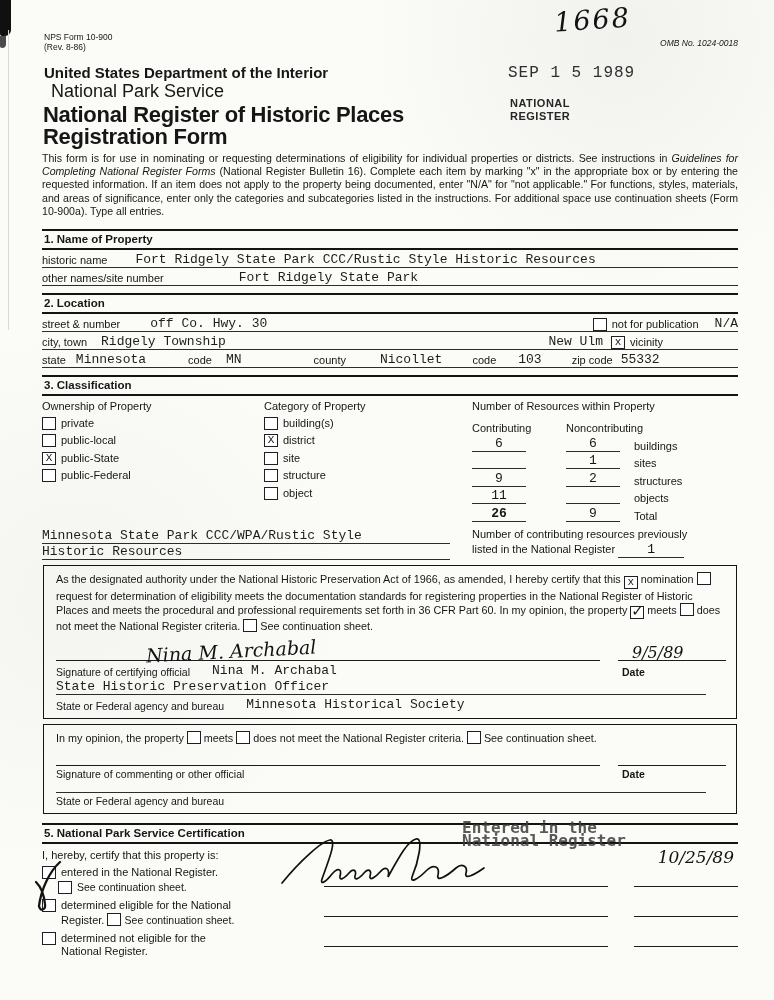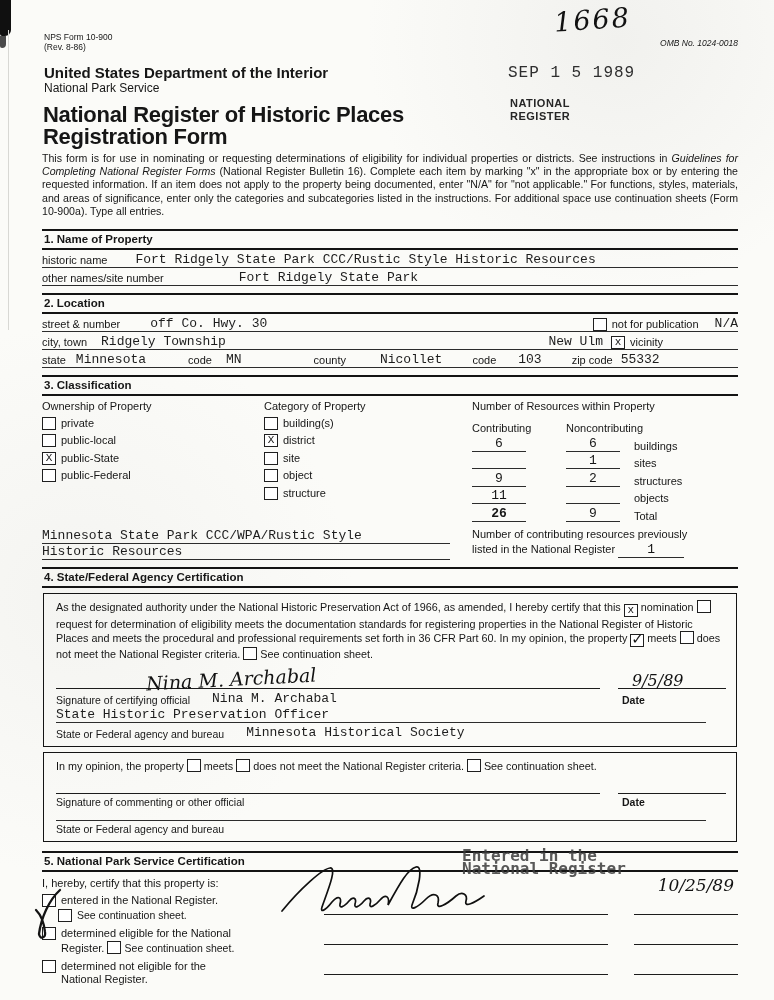"National Park Service" .agency { font-size: 12px -> 18px; left: 2px -> 9px }
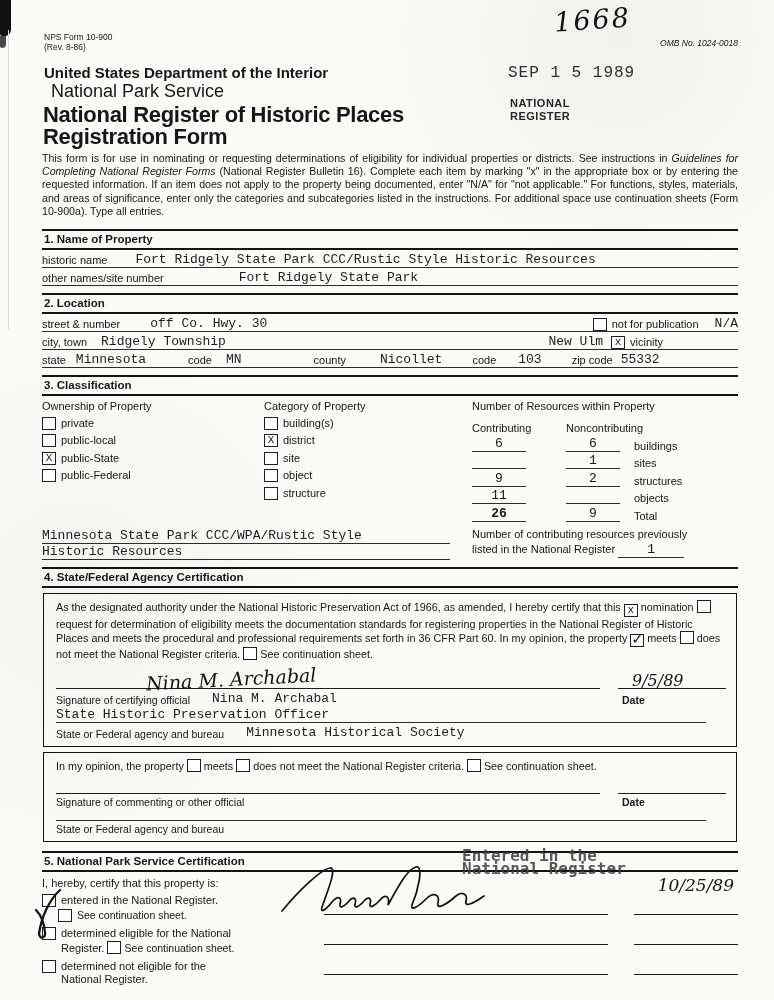"object" div.cbrow { order: before "structure" -> after "structure" }
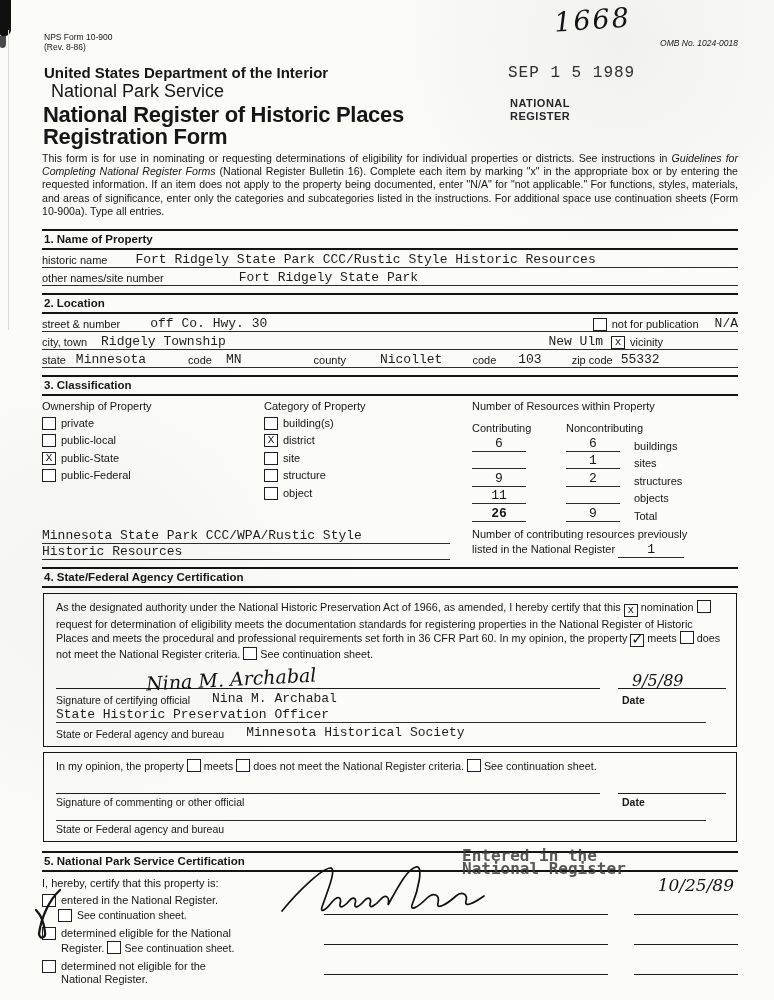"4. State/Federal Agency Certification" div.sect { html: <div>4. State/Federal Agency Certification</div> -> none }
